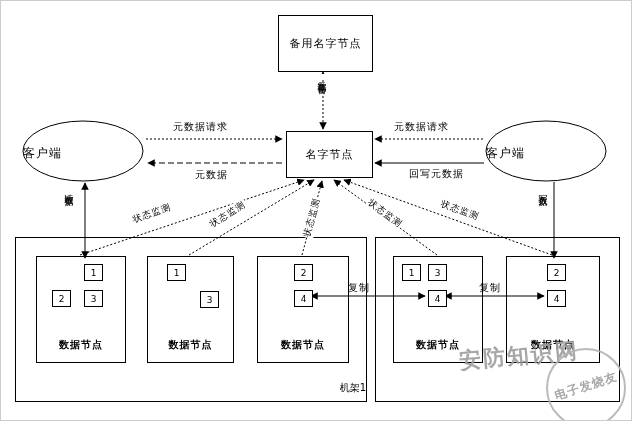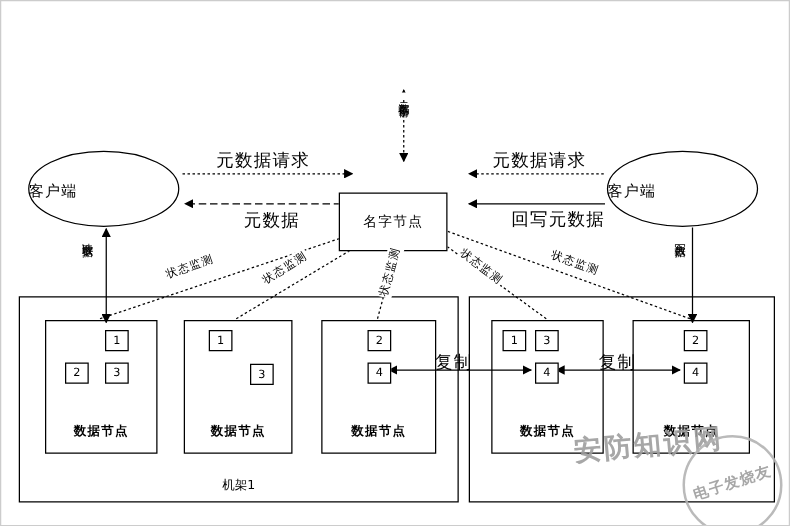"备用名字节点" div.box { html: none -> <div> <span>备用名字节点</span> </div> }
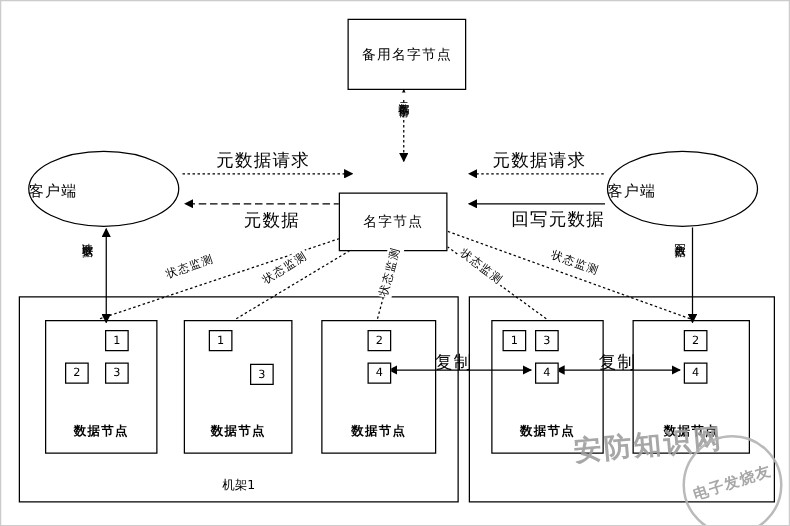"元数据请求" .lbl { font-size: 14px -> 10px }
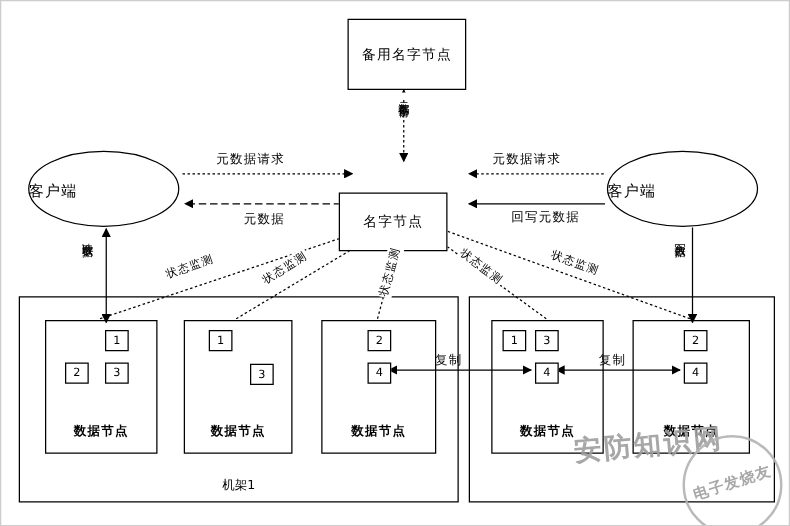"名字节点" div.box { left: 270px -> 285px; margin-top: 23px -> none }
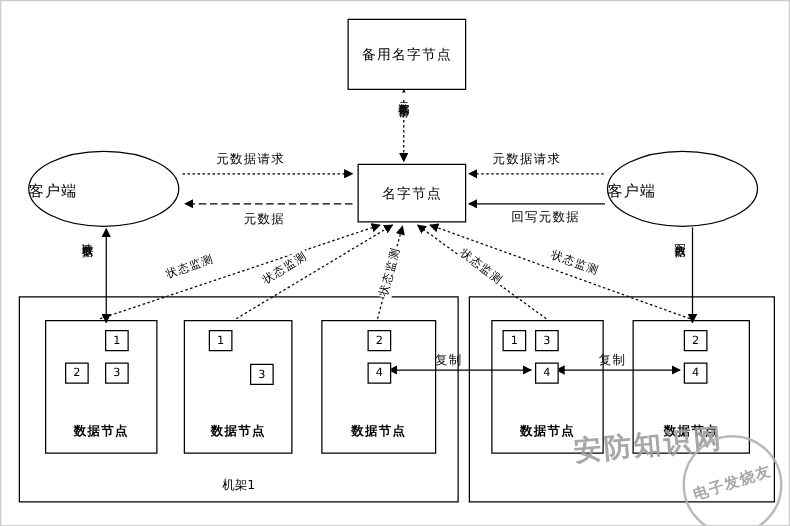"机架1" .rack-label { text-align: center -> right }
